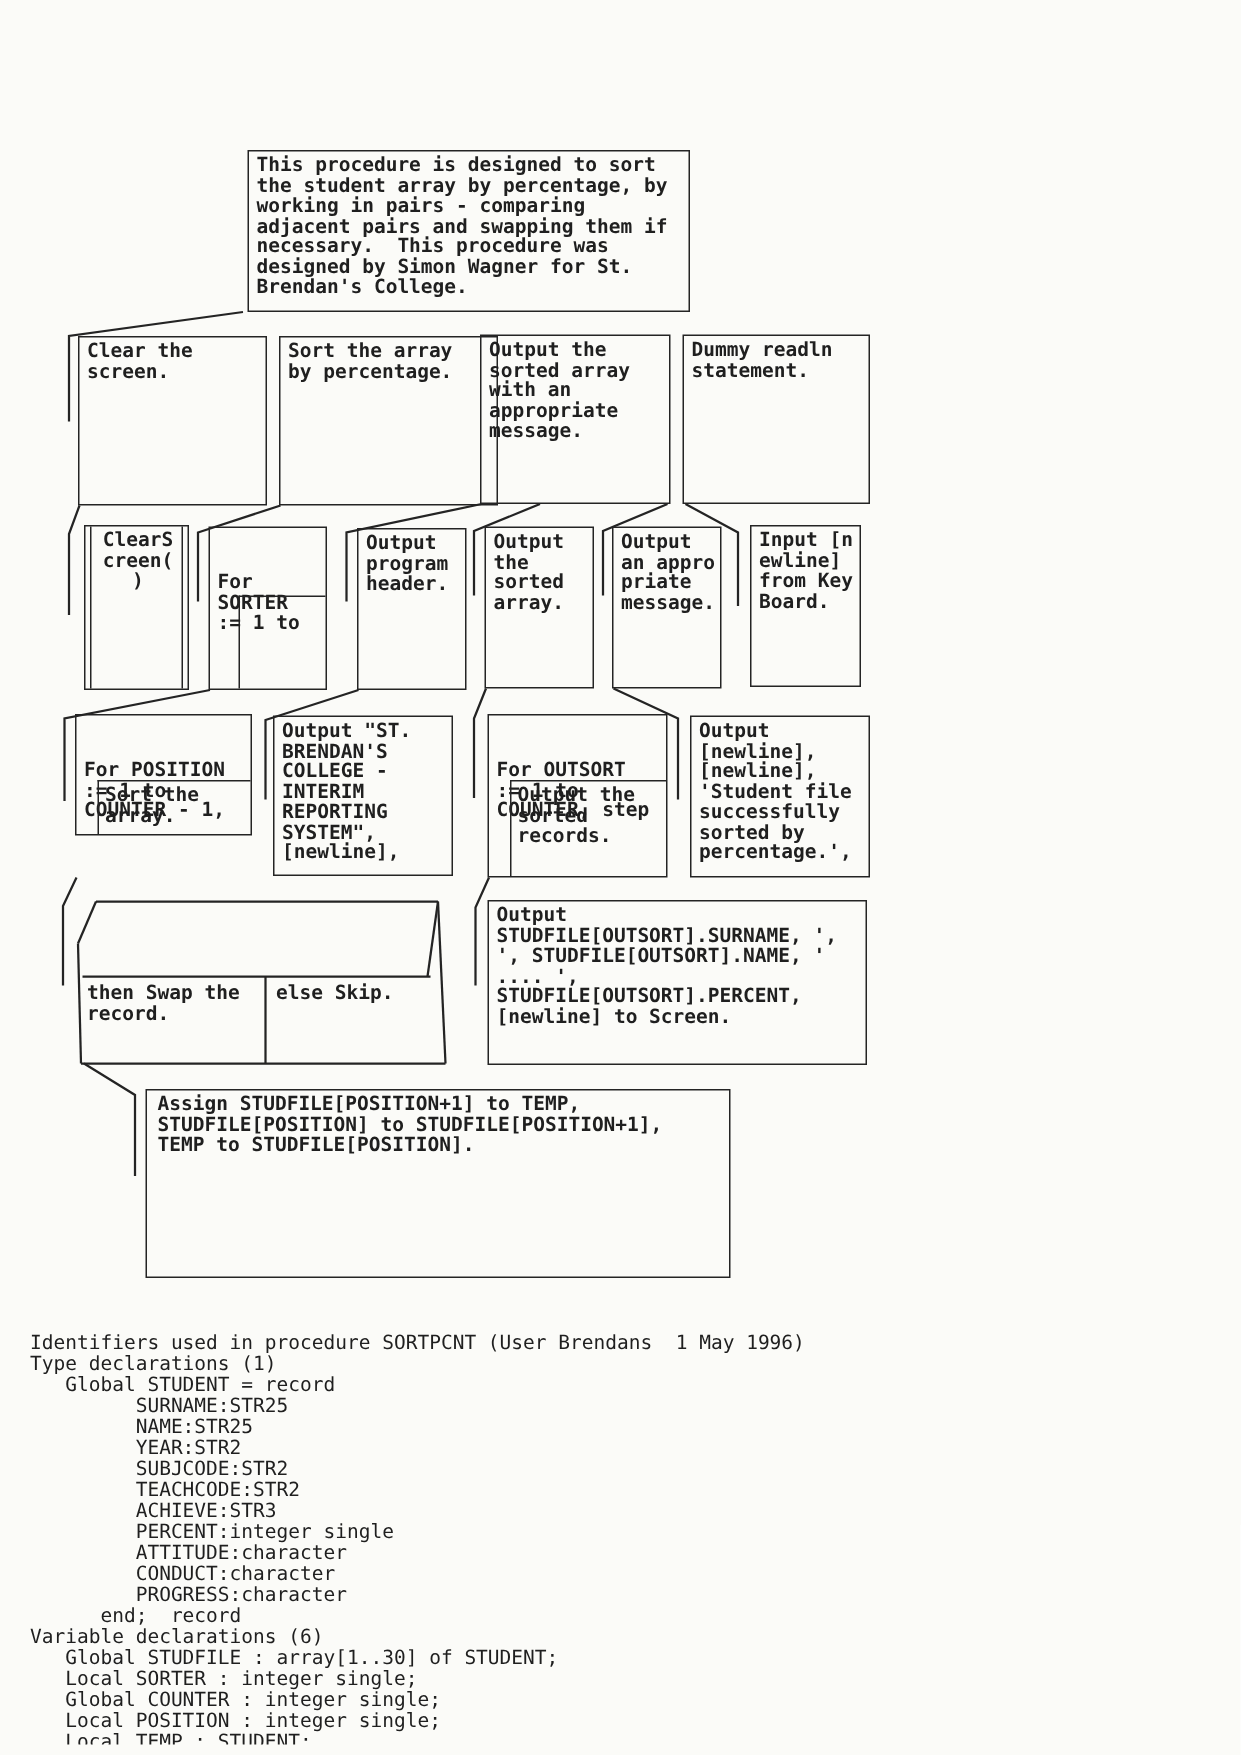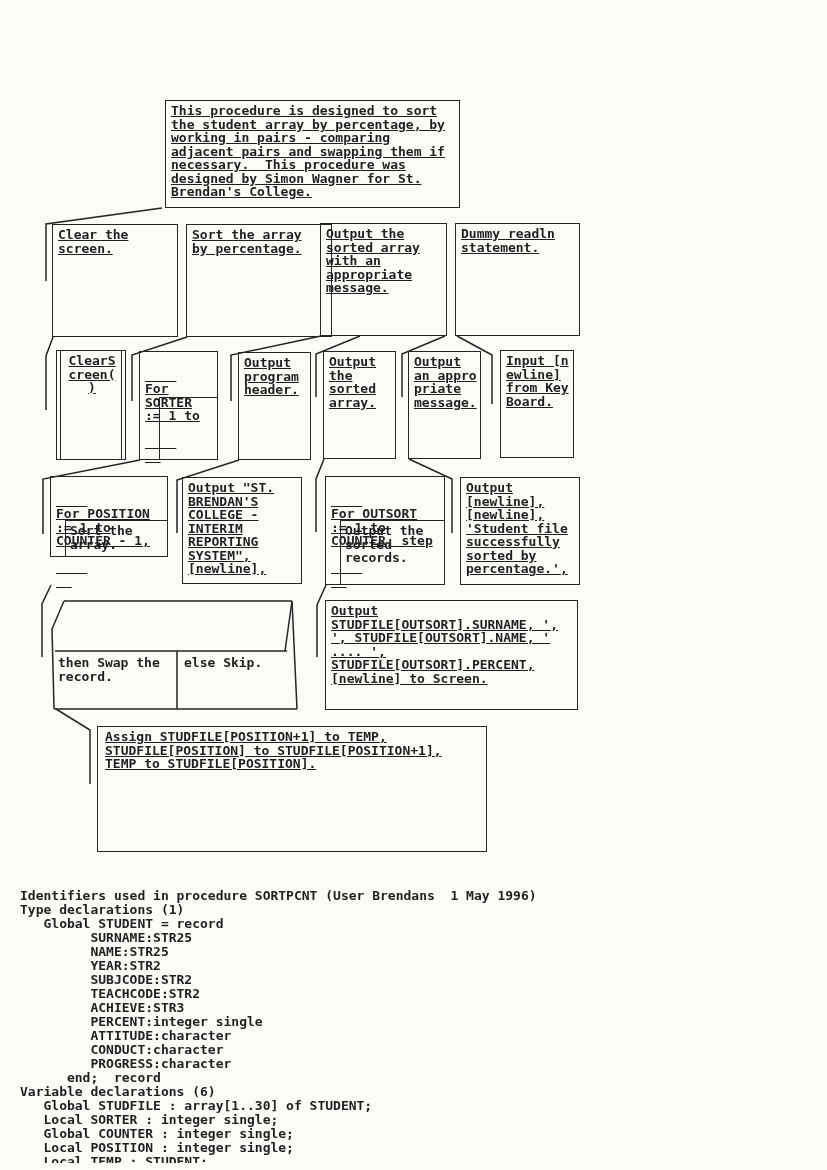"This procedure is designed to" .box { text-decoration: underline -> none }
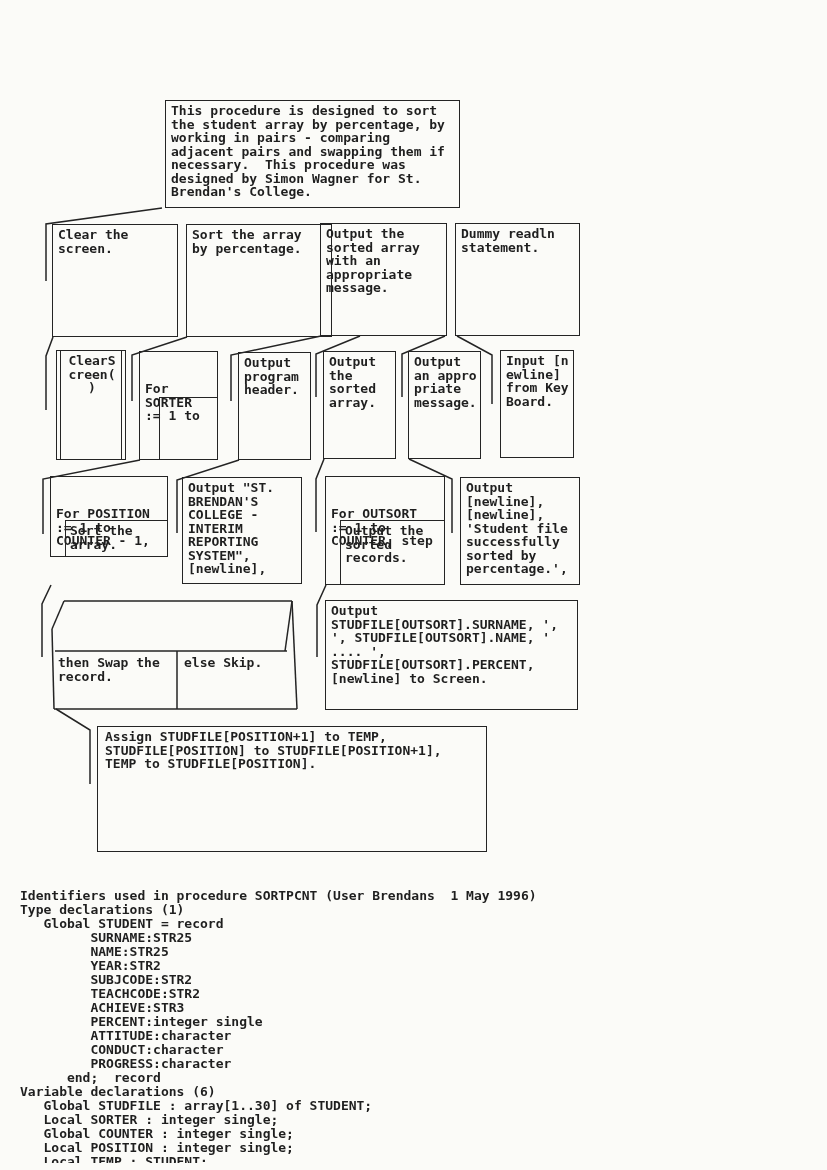"Identifiers used in procedure SORTPCNT" .listing { font-weight: bold -> normal }
